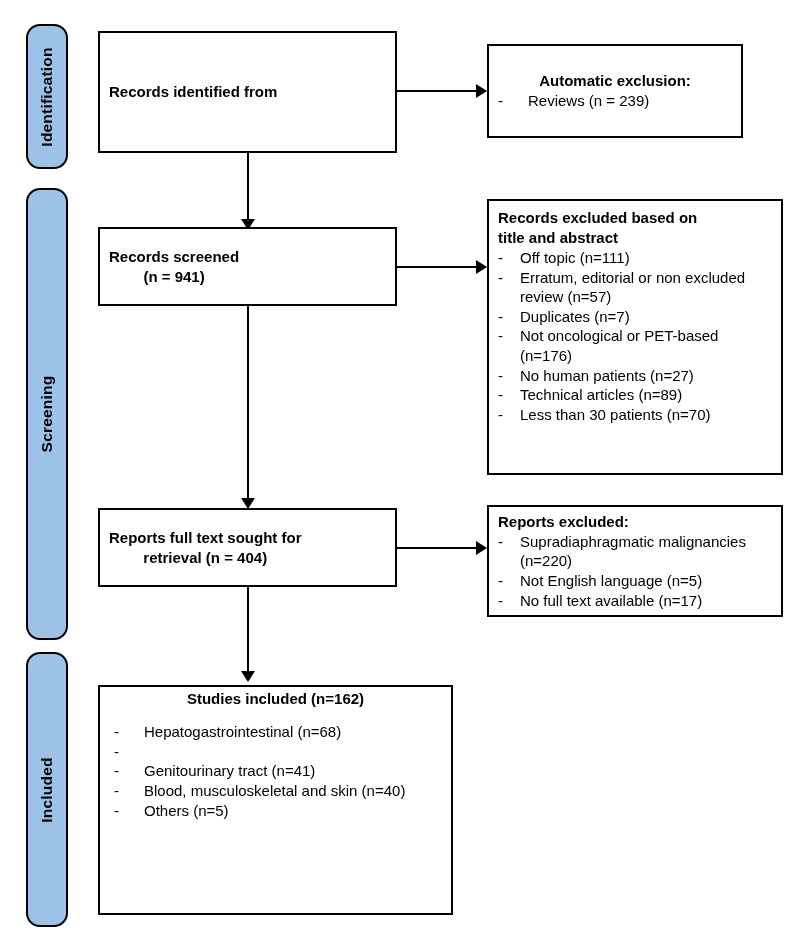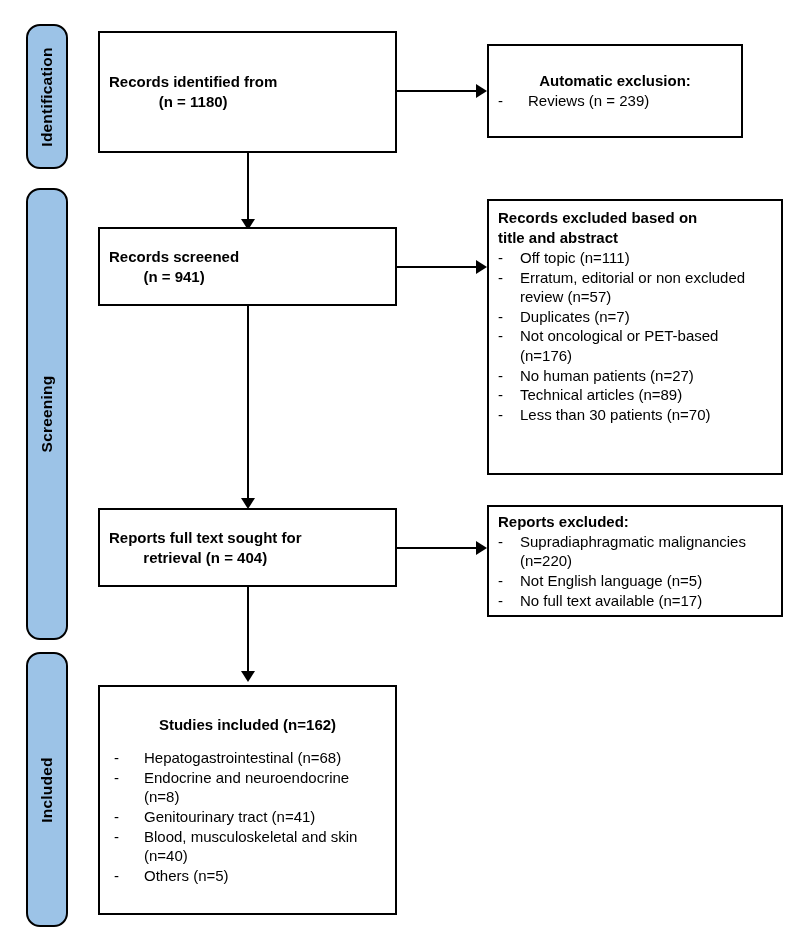"(n = 1180)" div { html: <div>(n = 1180)</div> -> none }
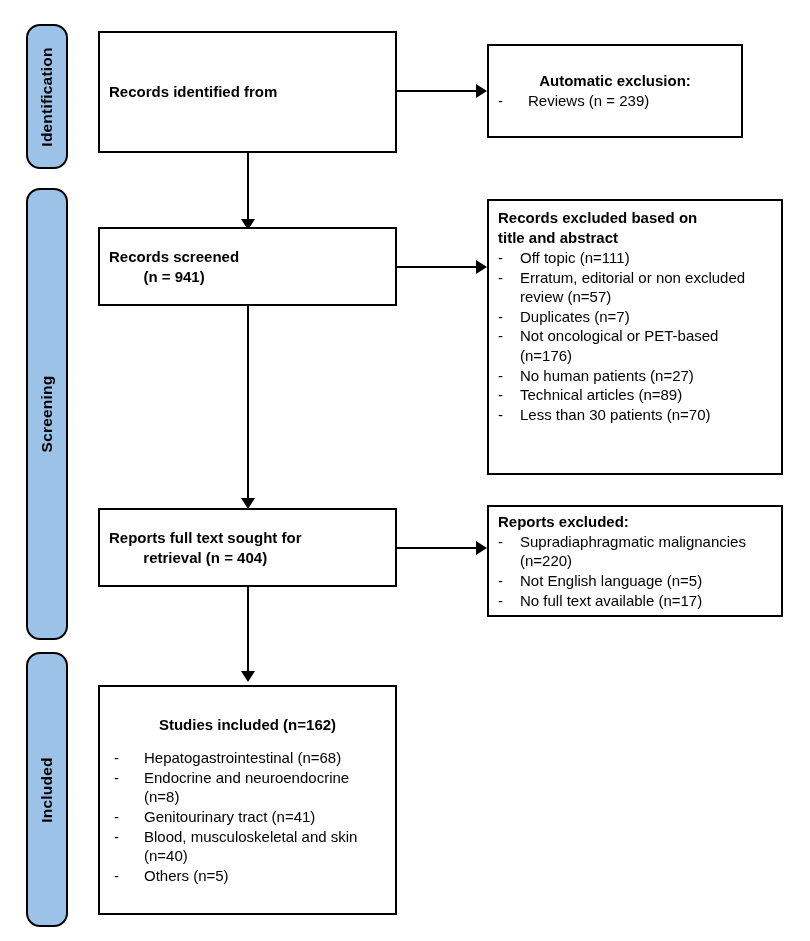"Studies included (n=162)" div.flow-box { padding: 28px 14px -> 2px 14px; width: 299px -> 355px }
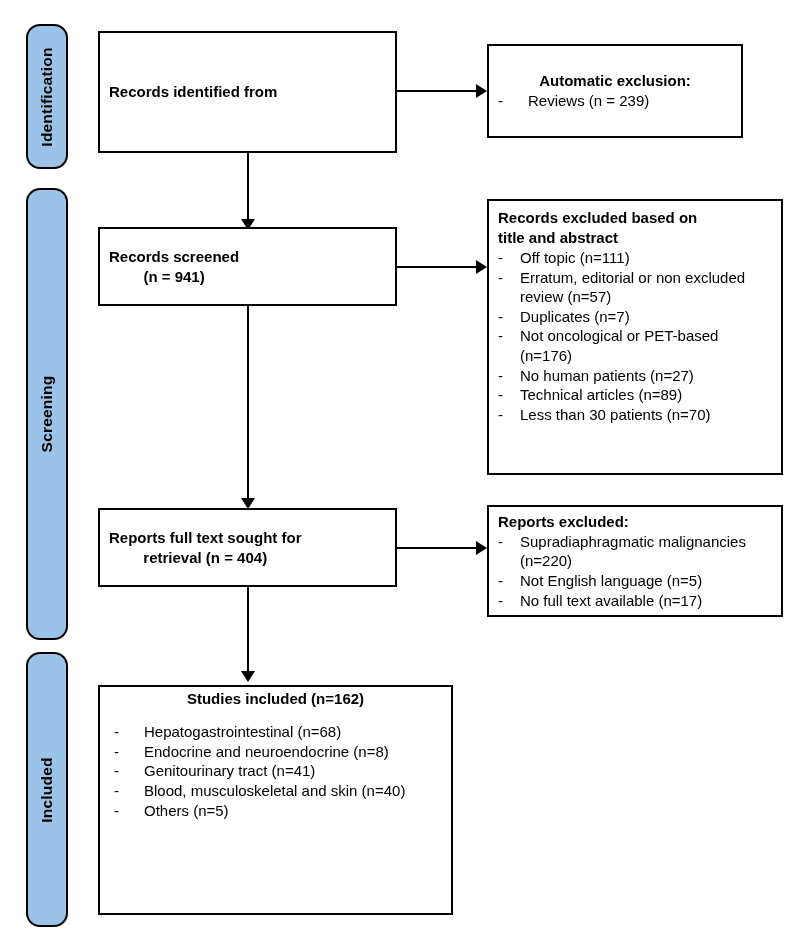"Endocrine and neuroendocrine (n=8)" span.bullet-text { html: <span>Endocrine and neuroendocrine (n=8)</span> -> none }
